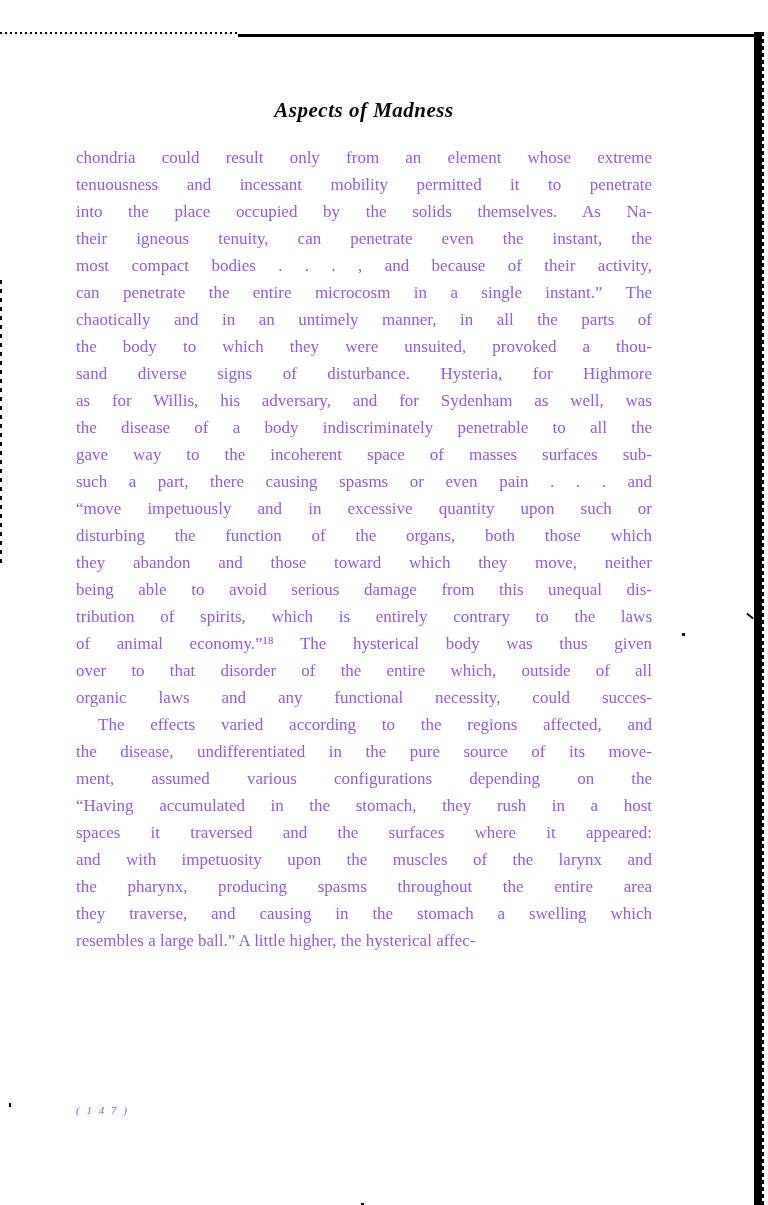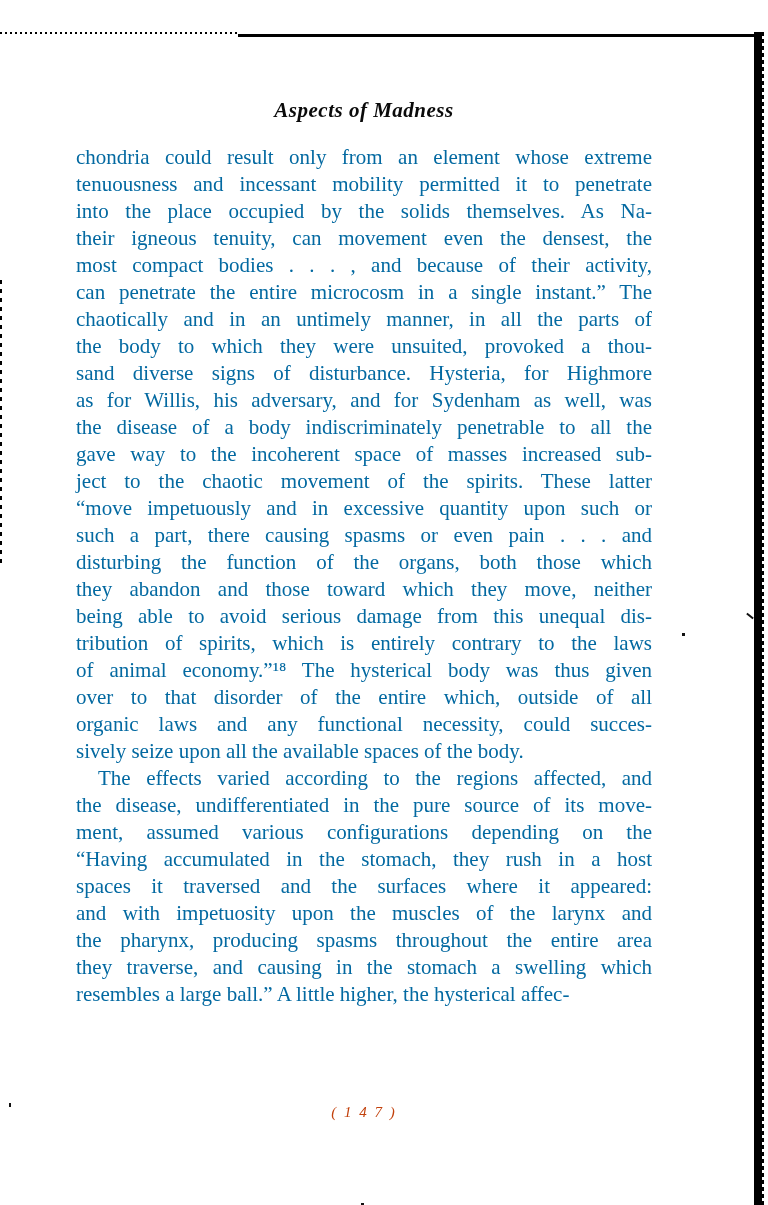"chondria could result only from" .text-block { color: #0369a1 -> #8b5cf6; font-size: 21px -> 17px }
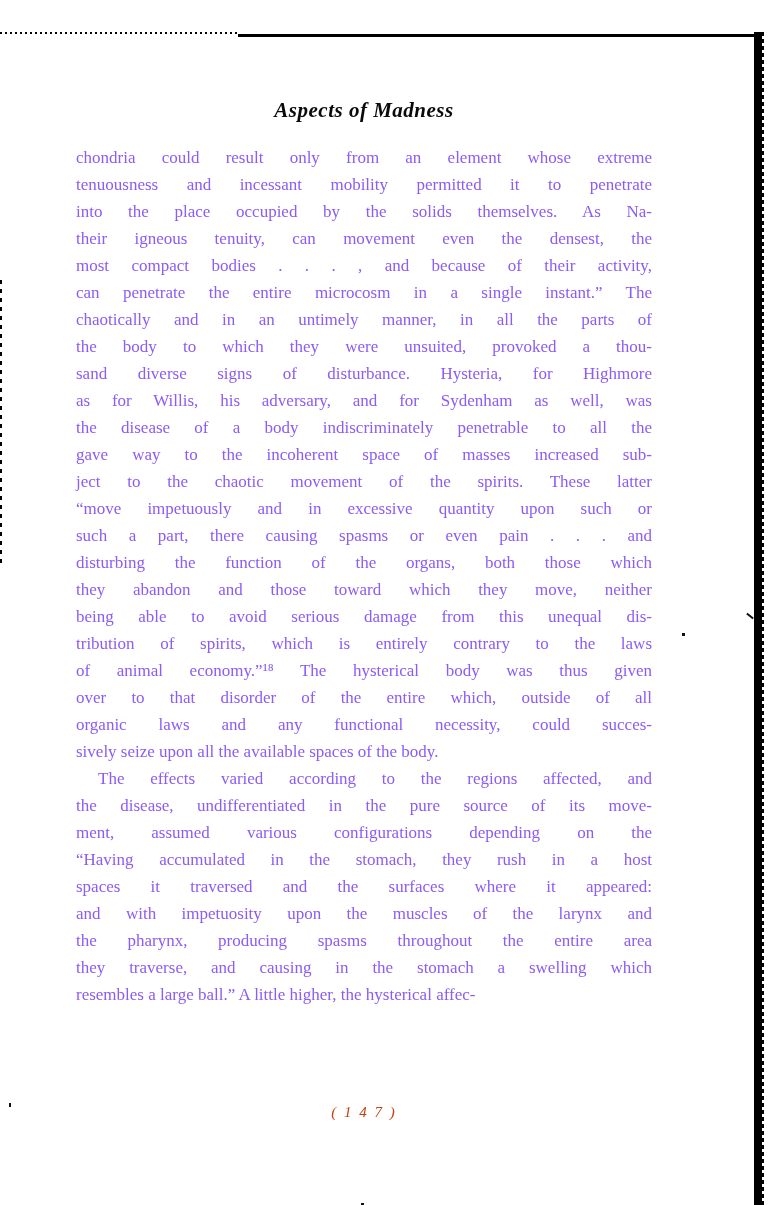"their igneous tenuity, can movement" div.line { text: movement even the densest -> penetrate even the instant }
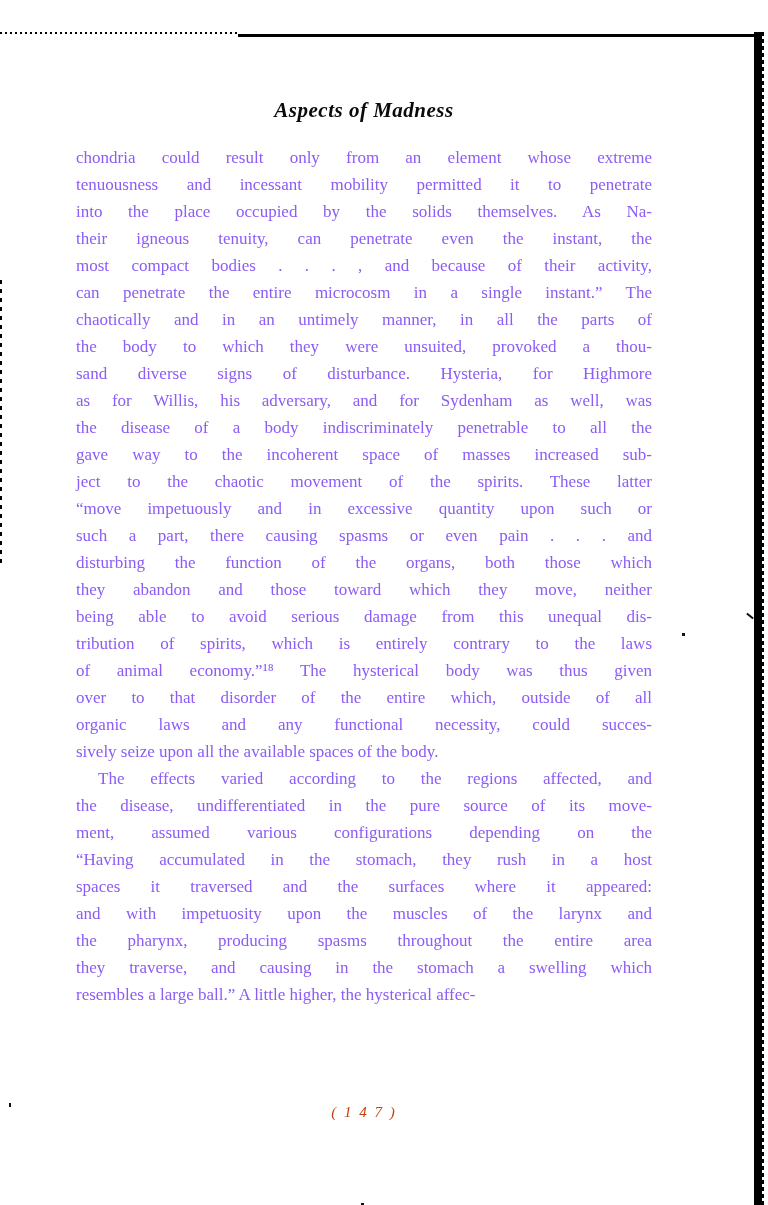"gave way to the incoherent" div.line { text: increased -> surfaces }
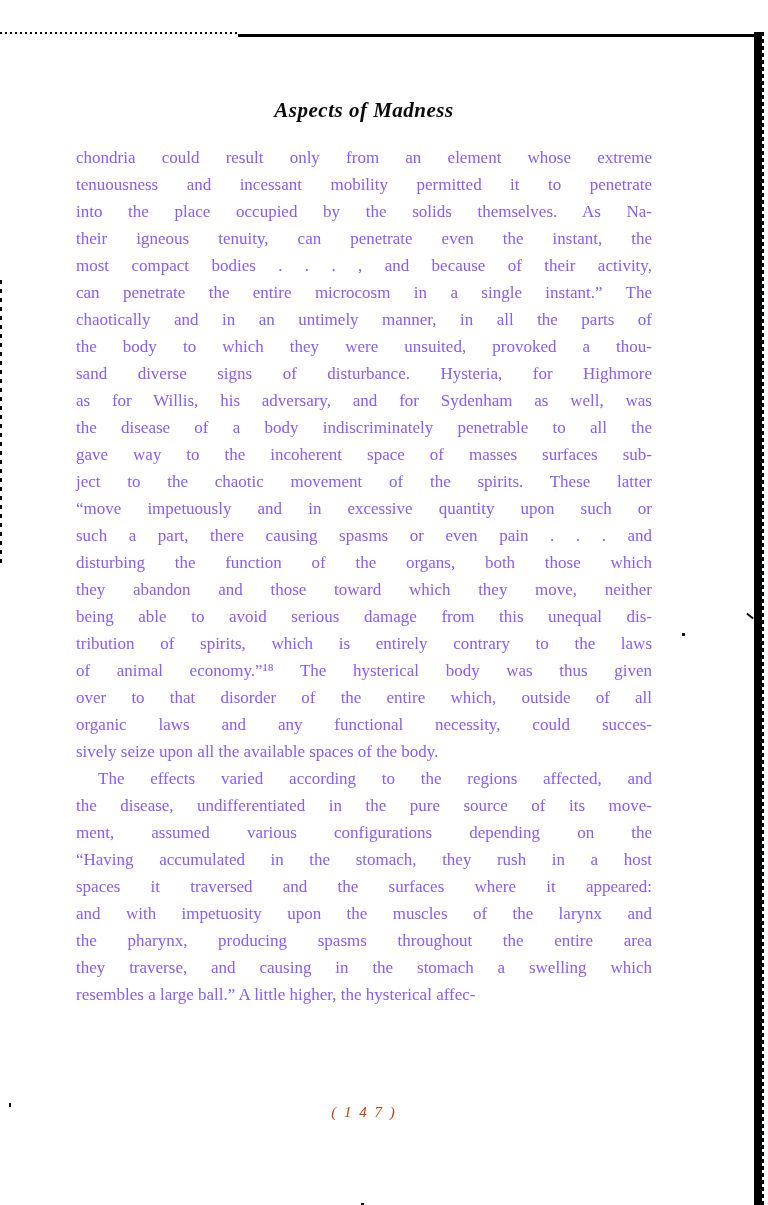"ject to the chaotic movement" div.line { html: <div>ject to the chaotic movement of the spirits. These latter</div> -> none }
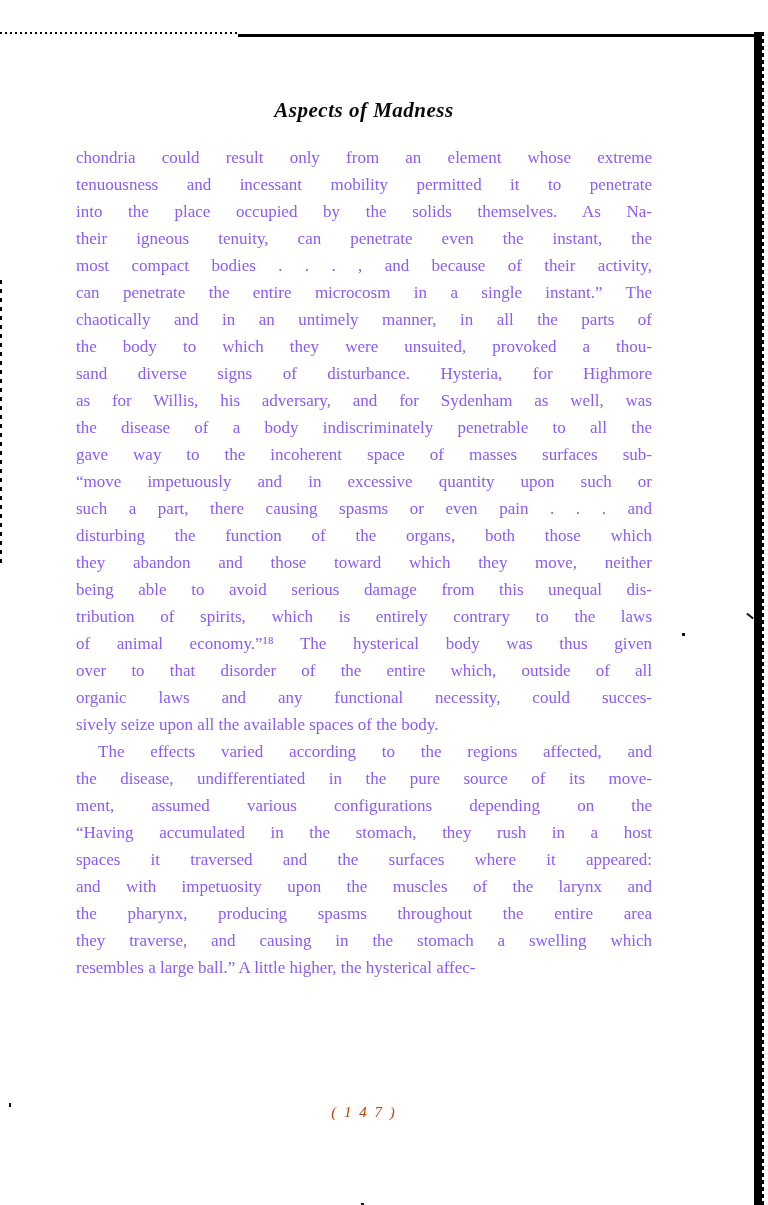"“move impetuously and in excessive" div.line { order: before "such a part, there causing" -> after "such a part, there causing" }
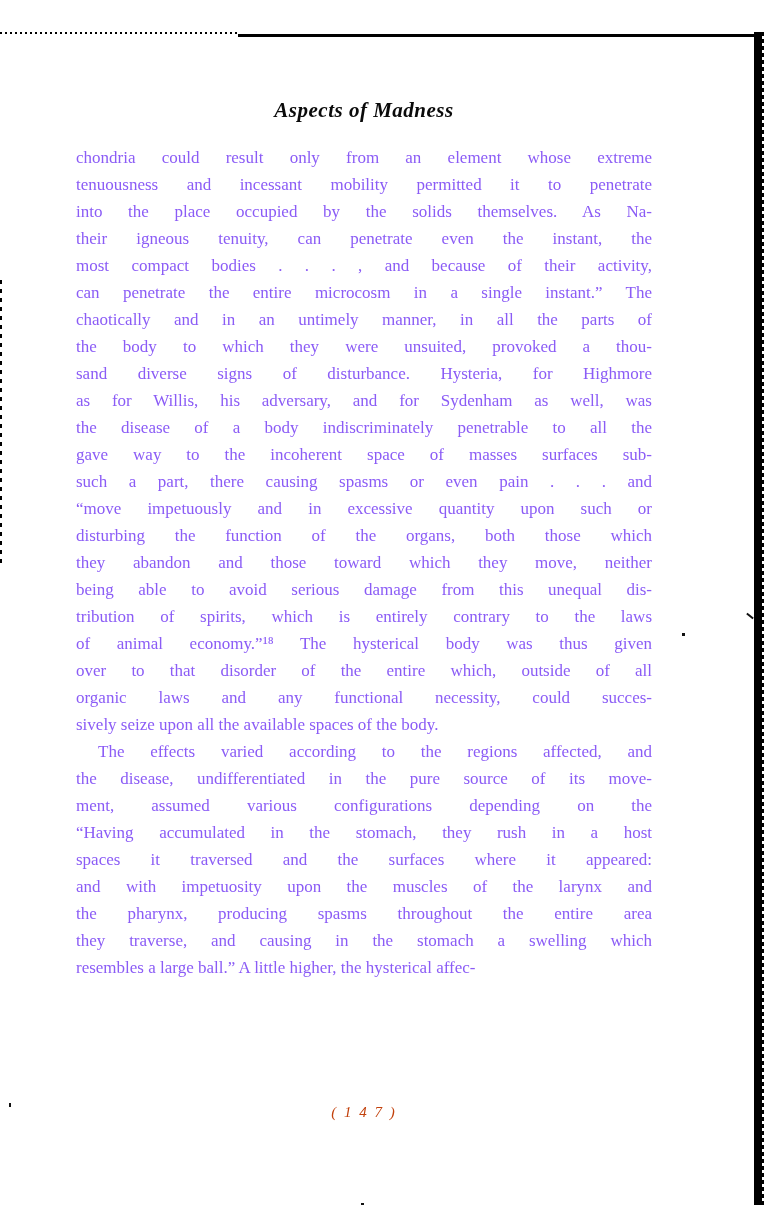"sively seize upon all the" div.line { html: <div>sively seize upon all the available spaces of the body.</div> -> none }
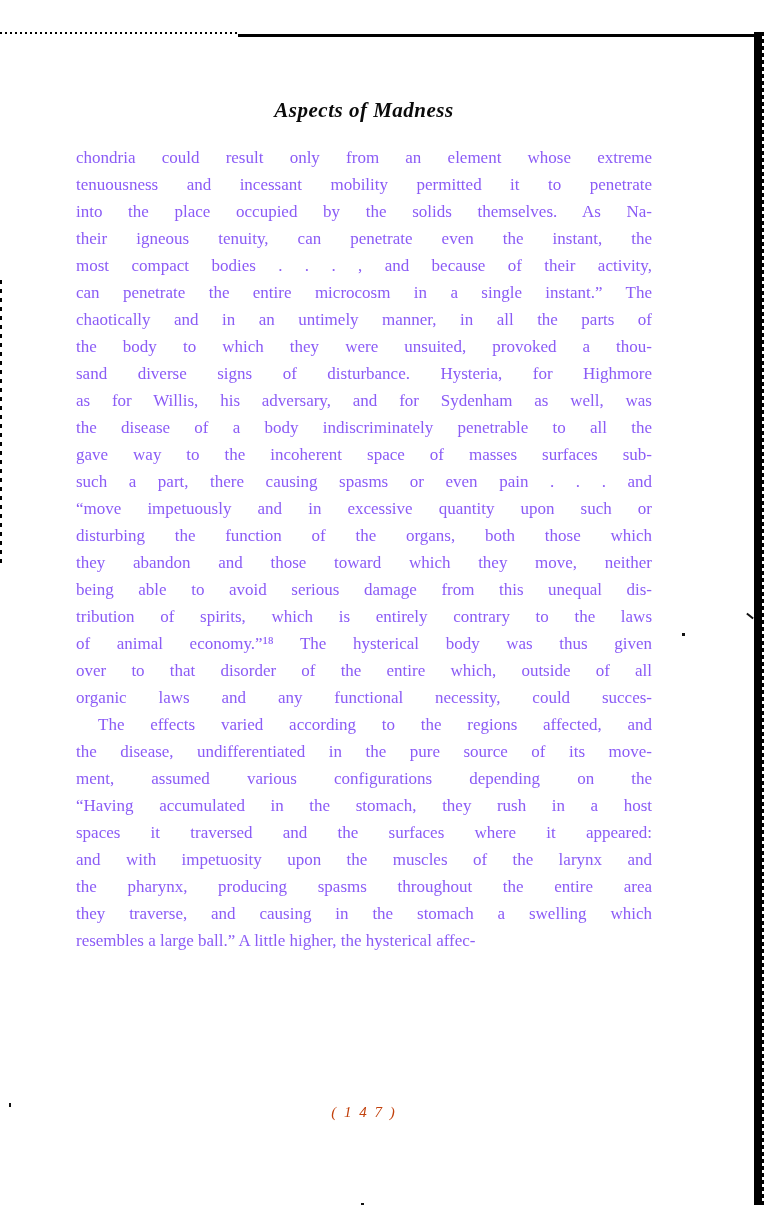"( 1 4 7 )" .folio { color: #c2410c -> #8b5cf6; font-size: 15px -> 11px; text-align: center -> left }
